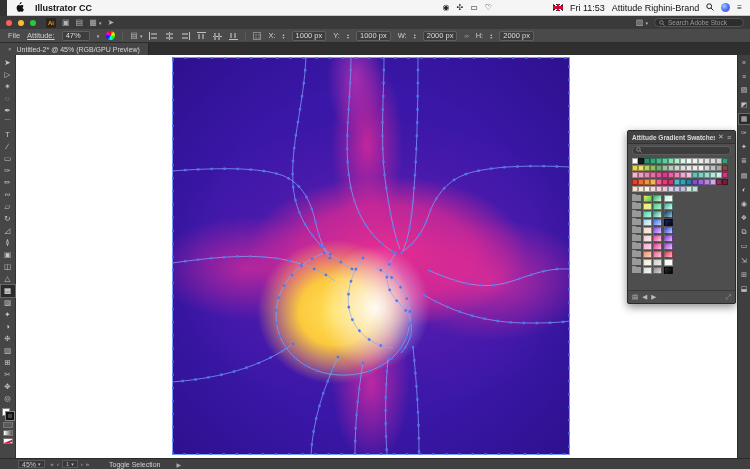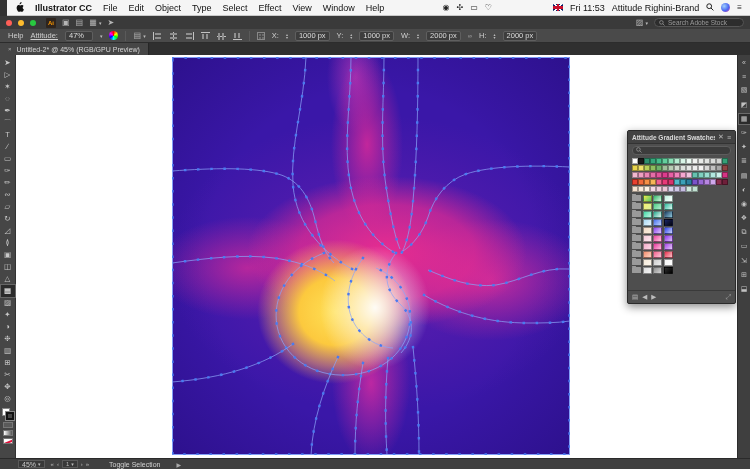"File" span { html: <span> <span>File</span> <span>Edit</span> <span>Object</span> <span>Type</span> <span>Select</span> <span>Effect</span> <span>View</span> <span>Window</span> <span>Help</span> </span> -> none }
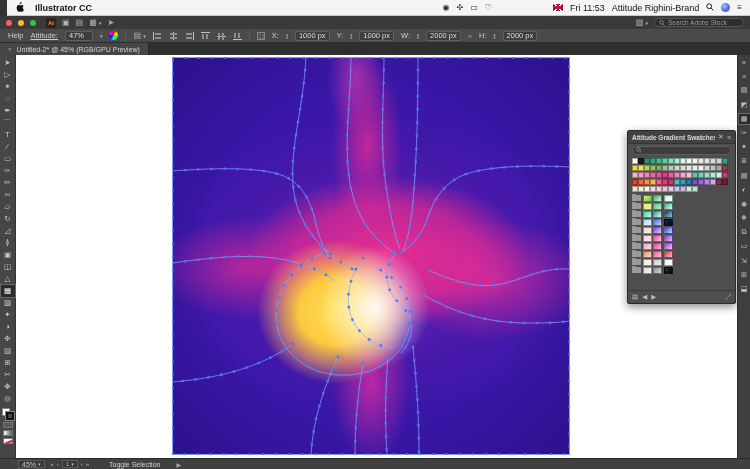"Help" span { text: Help -> File }
